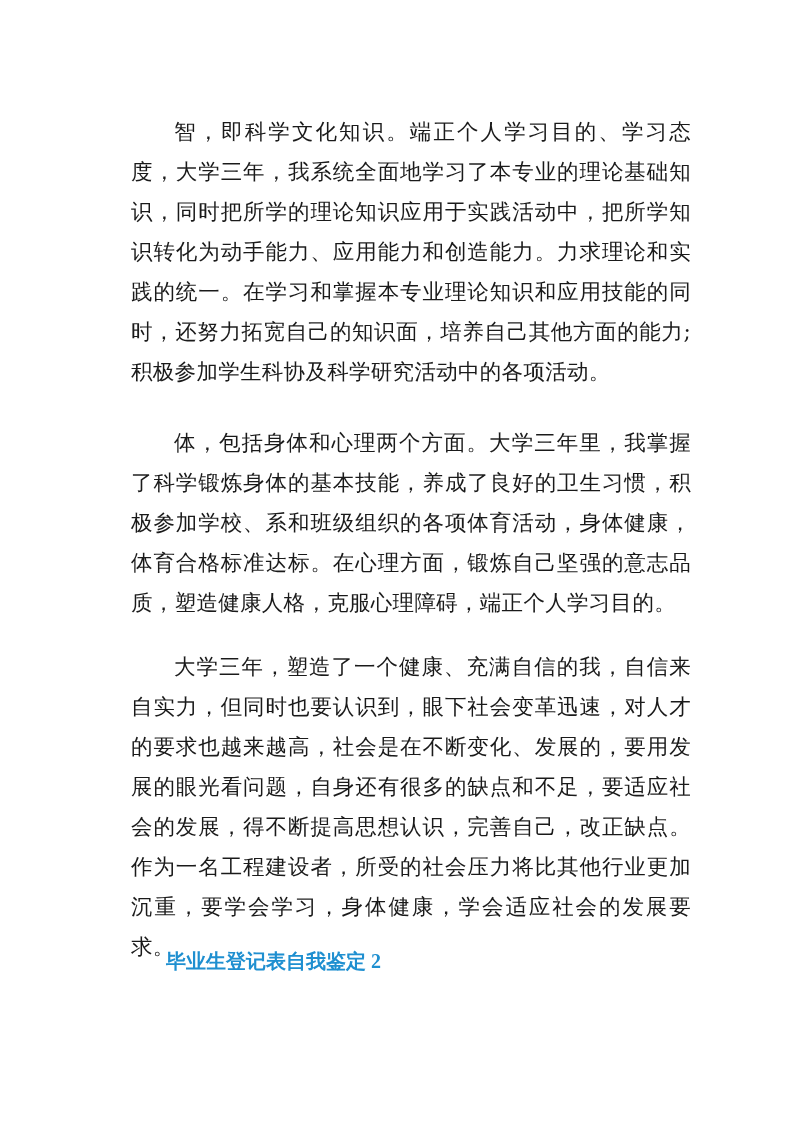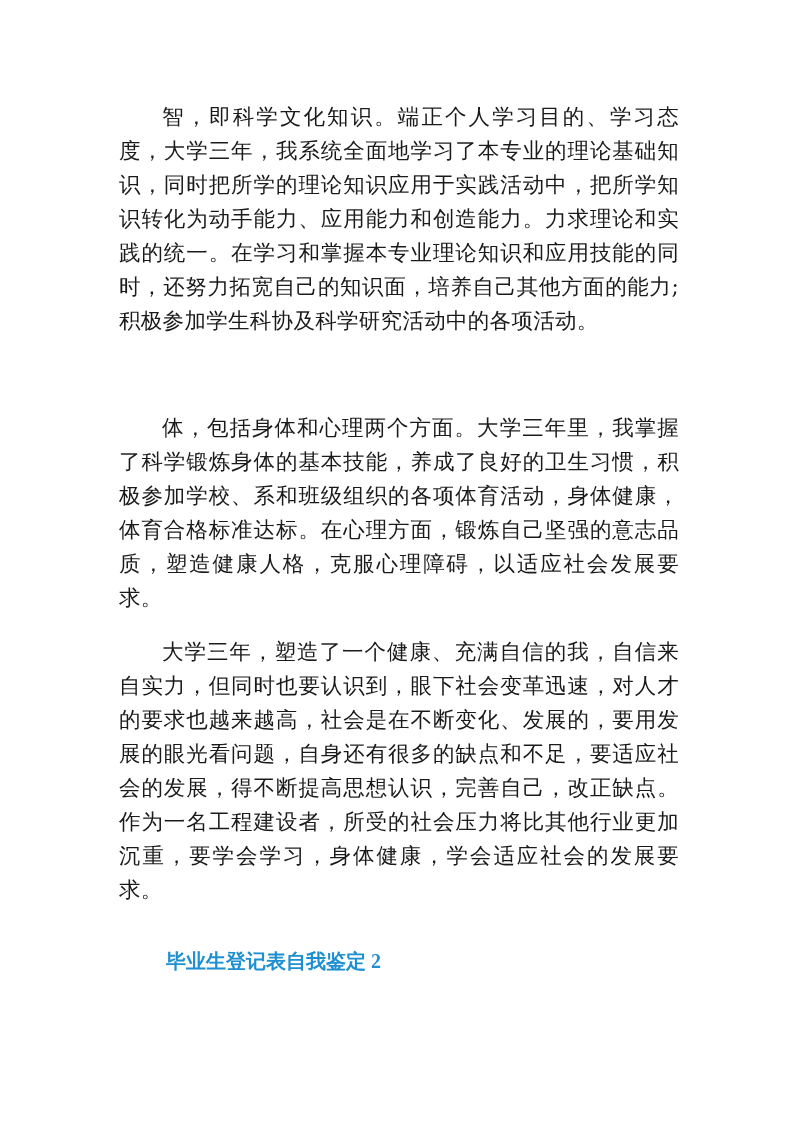"智，即科学文化知识。端正个人学习目的、学习态度，大学三年，我系统全面地学习了本专" .para { line-height: 34px -> 40px; margin: 0 -> 12px }
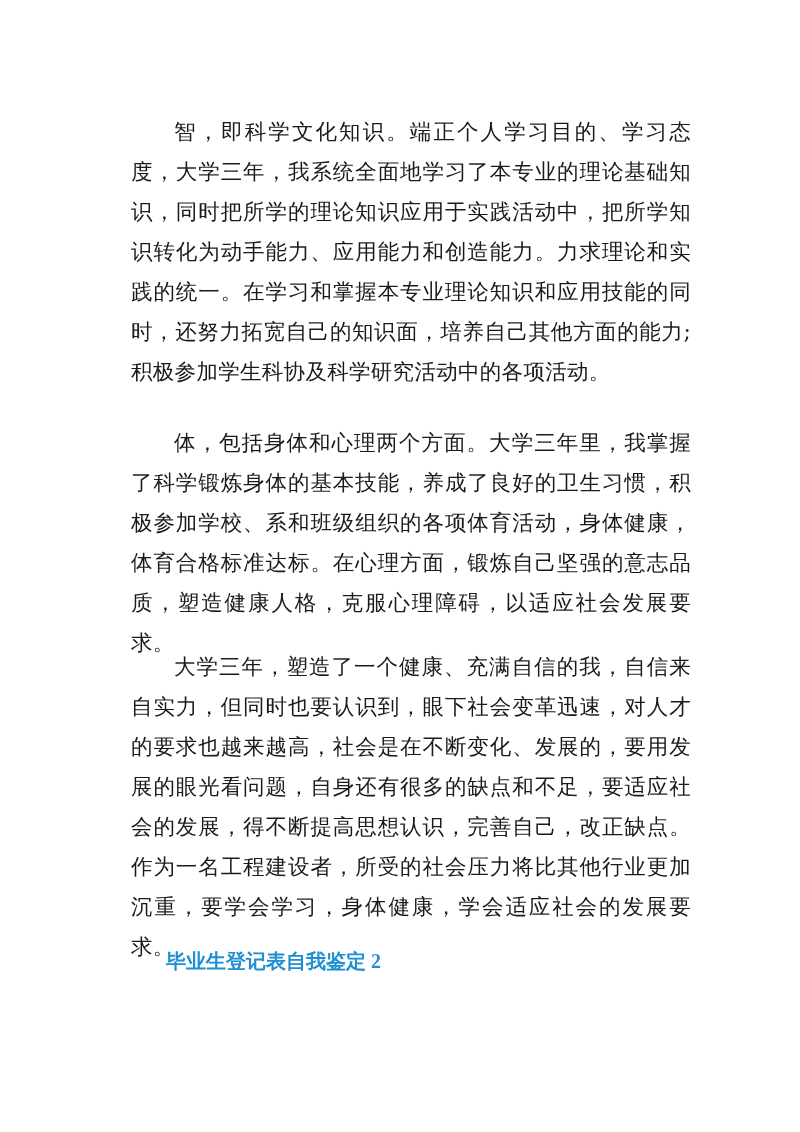"体，包括身体和心理两个方面。大学三年里，我掌握了科学锻炼身体的基本技能，养成了良" p.para { text: 以适应社会发展要求 -> 端正个人学习目的 }
